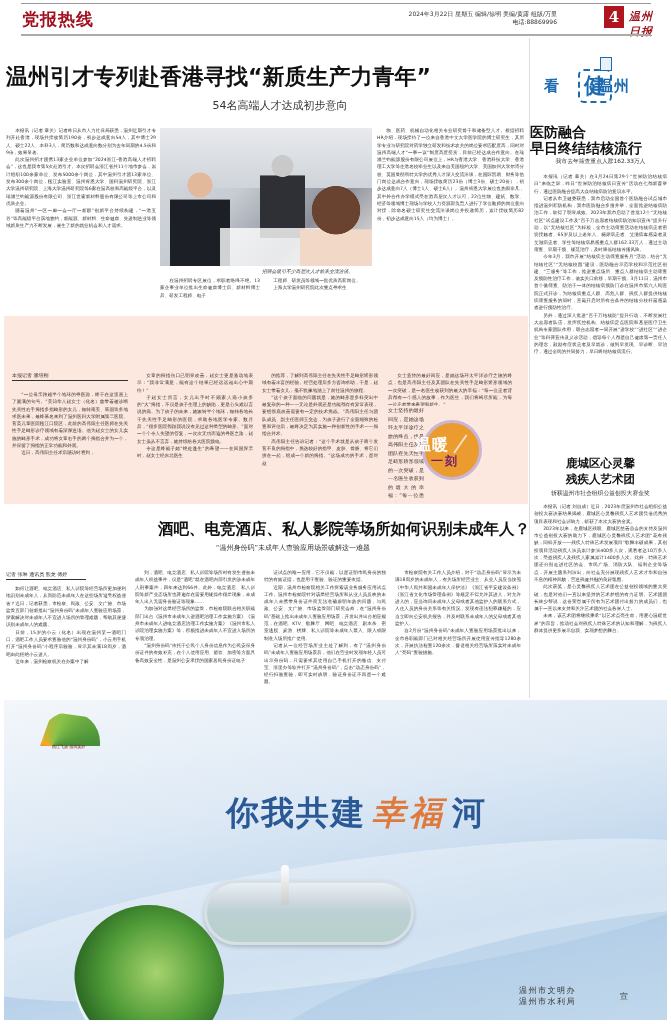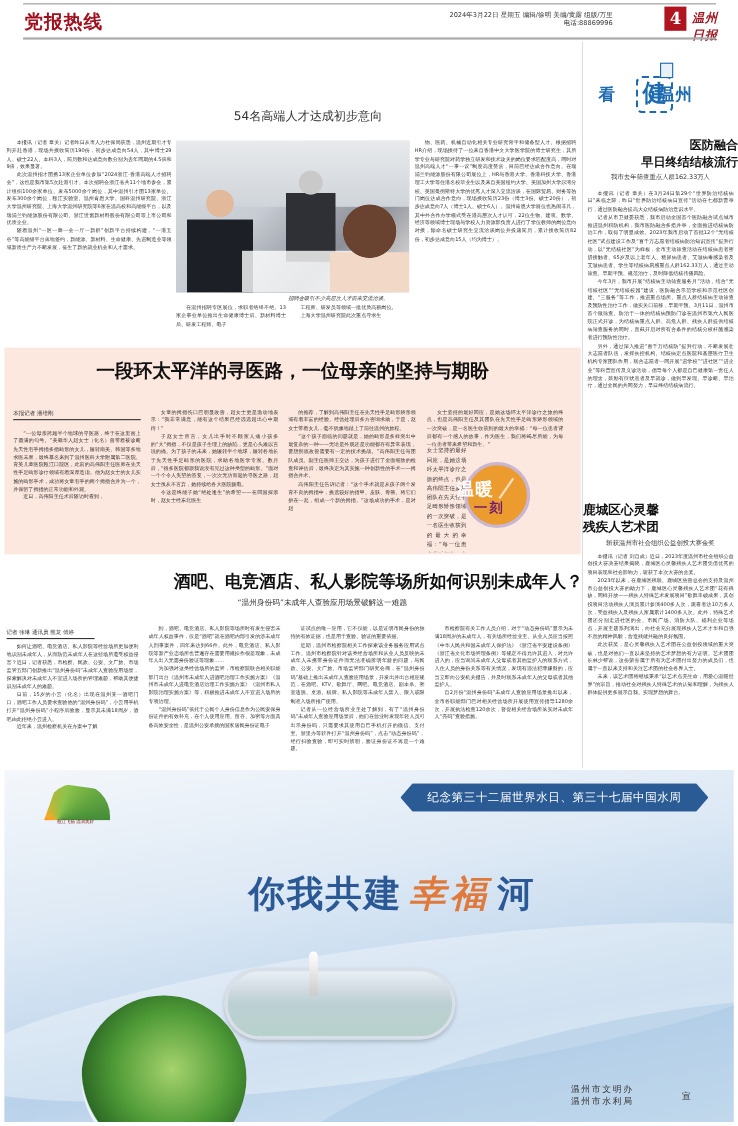"温州引才专列赴香港寻找“新质生产力青年”" div.lead-title { html: none -> <div>温州引才专列赴香港寻找“新质生产力青年”</div> }
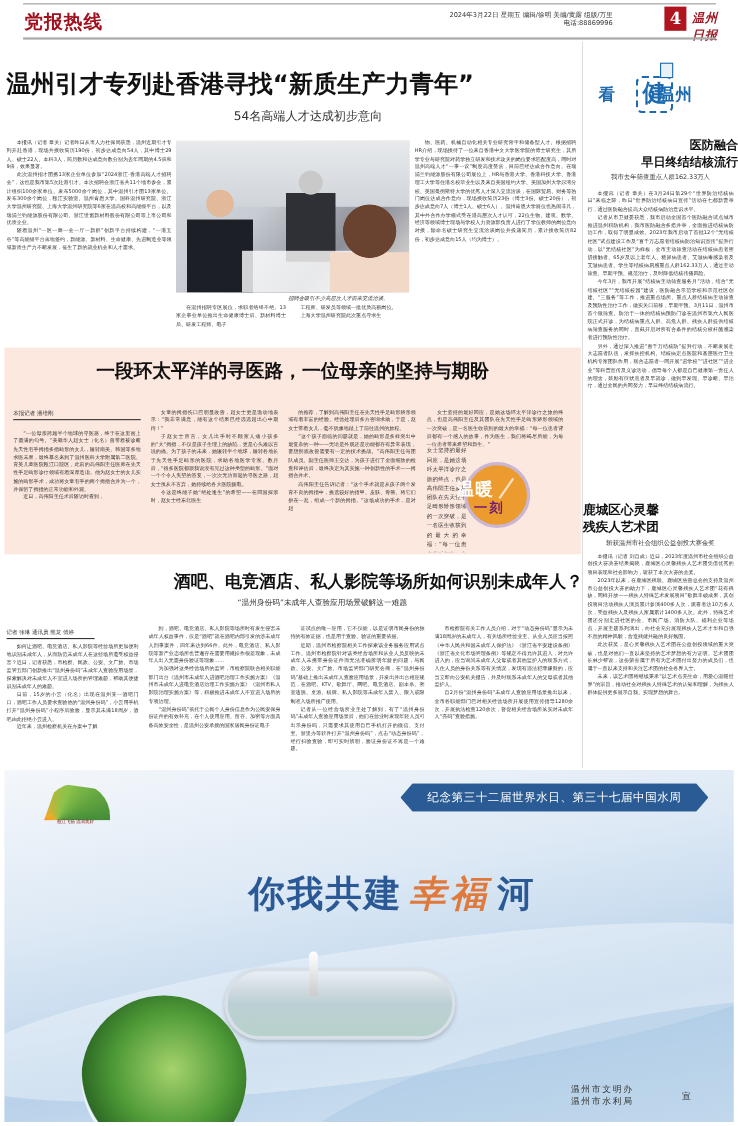"医防融合" .r1-title { font-size: 11px -> 14px; text-align: right -> left }
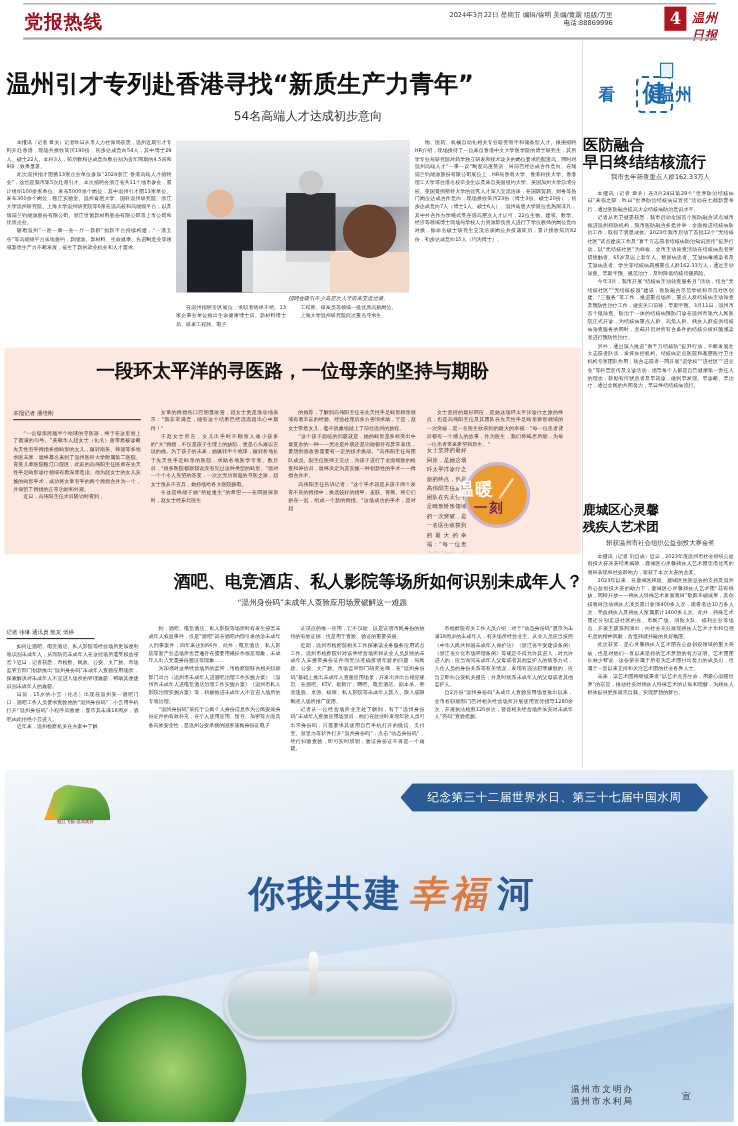"一段环太平洋的寻医路，一位母亲的坚持与期盼" div.feature-title { html: <div>一段环太平洋的寻医路，一位母亲的坚持与期盼</div> -> none }
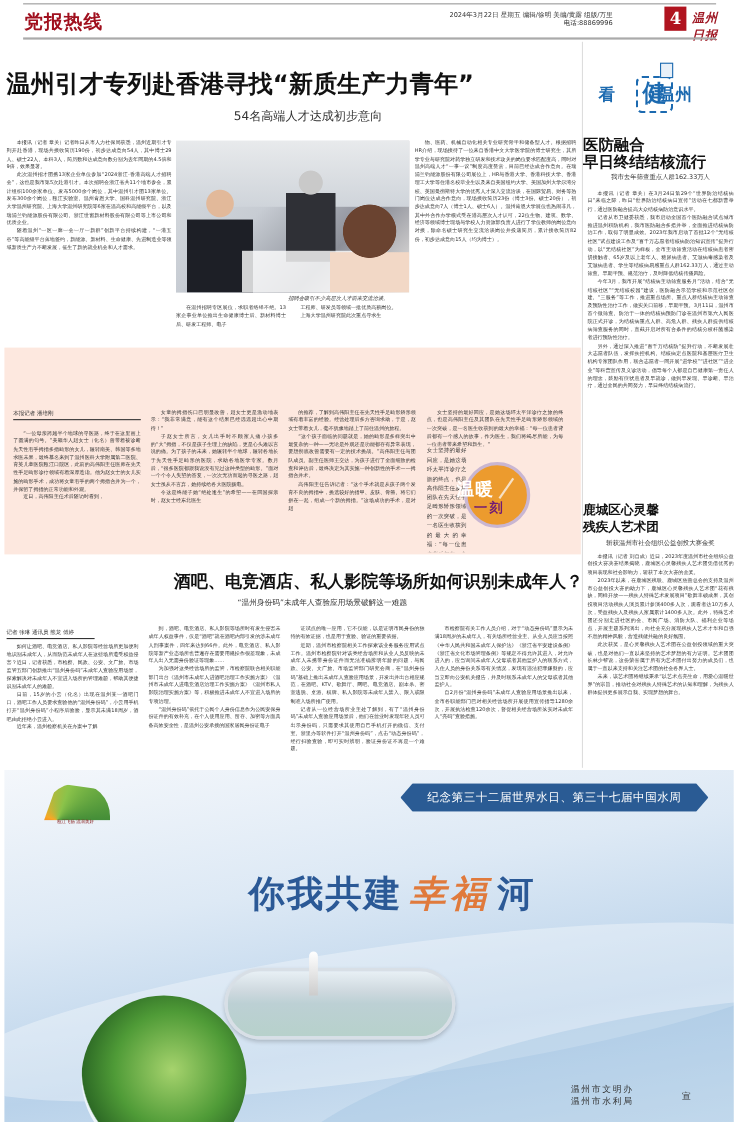"鹿城区心灵馨" .r2-title { text-align: left -> center }
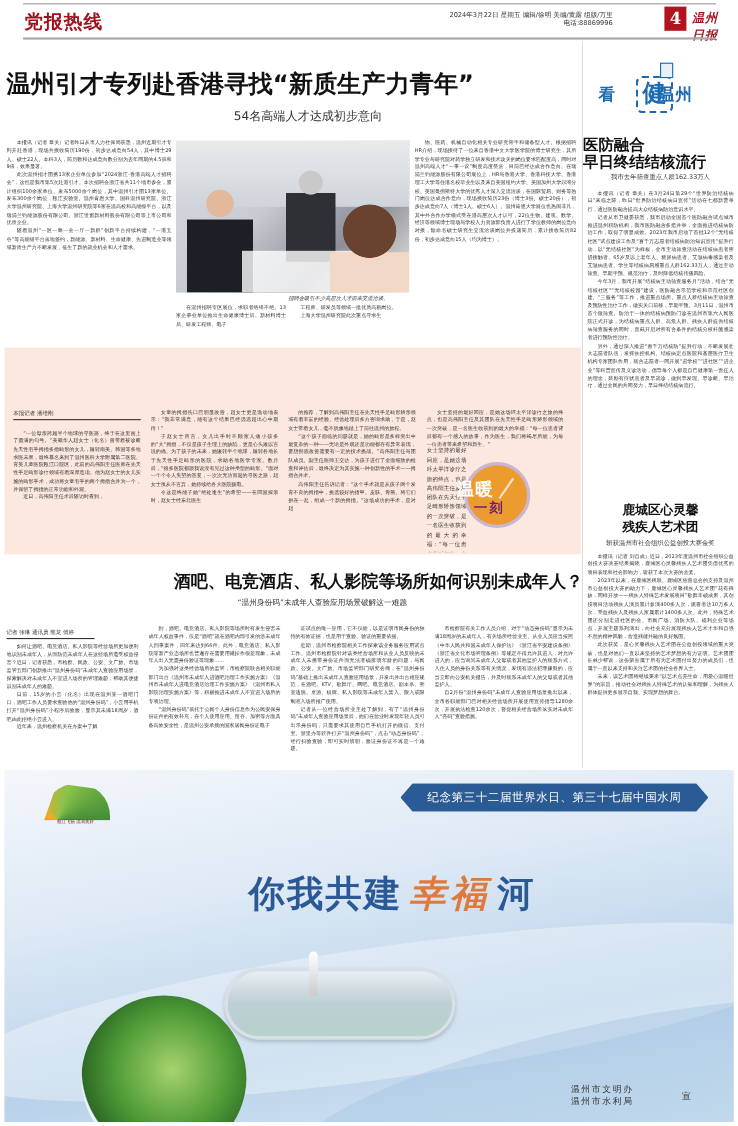"纪念第三十二届世界水日、第三十七届中国水周" div.ad-banner { html: <div>纪念第三十二届世界水日、第三十七届中国水周</div> -> none }
